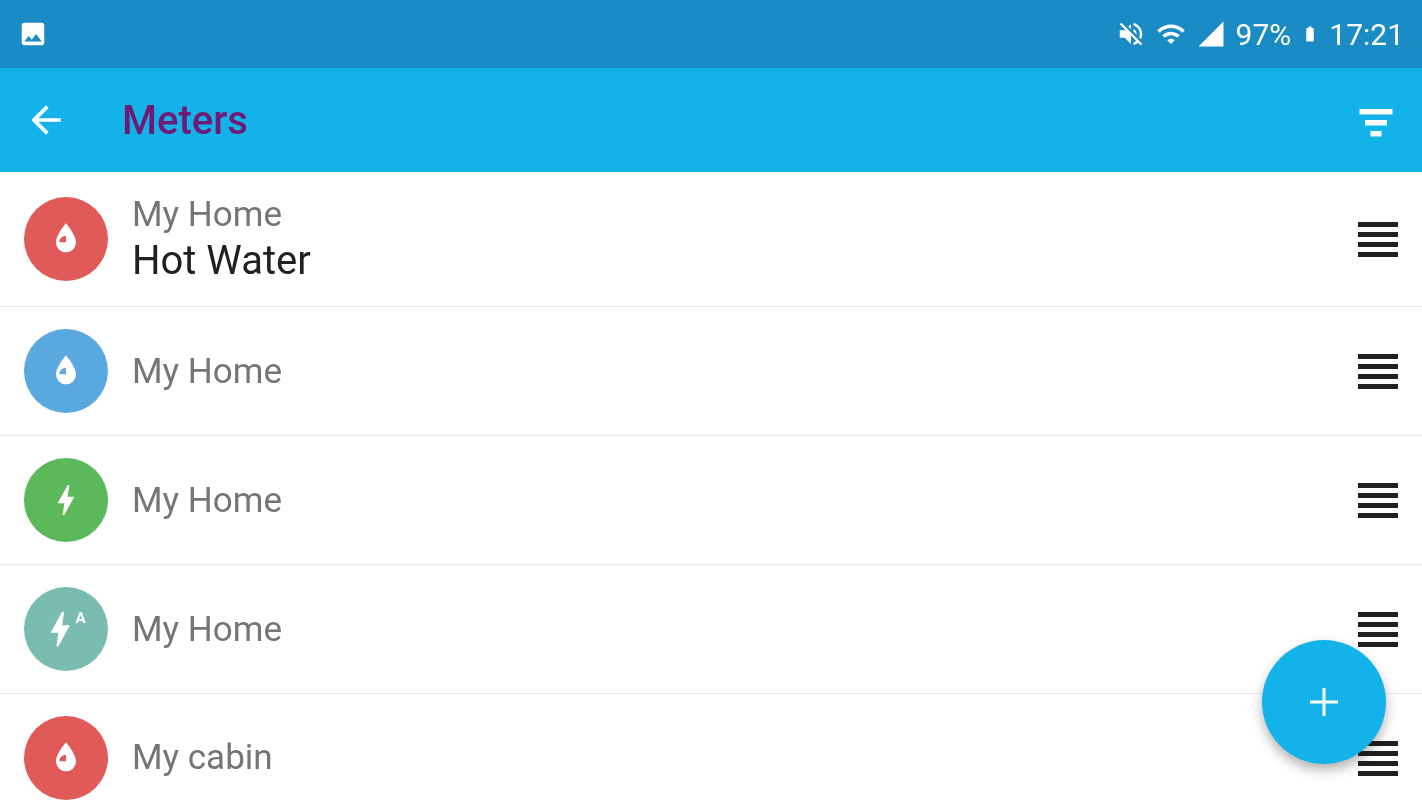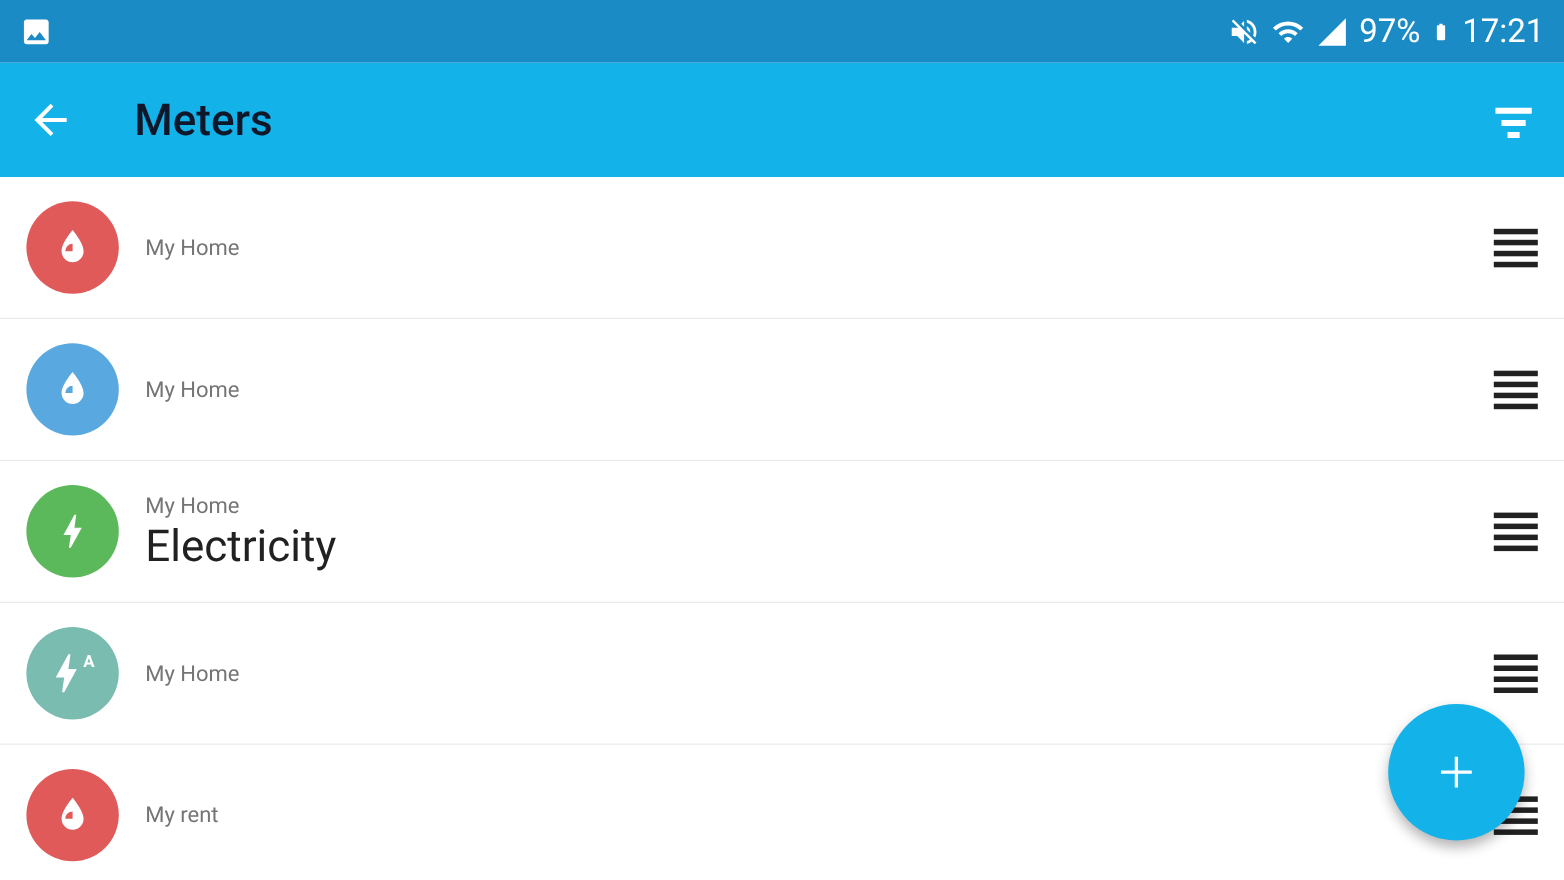"97%" .status-bar { height: 57px -> 68px }
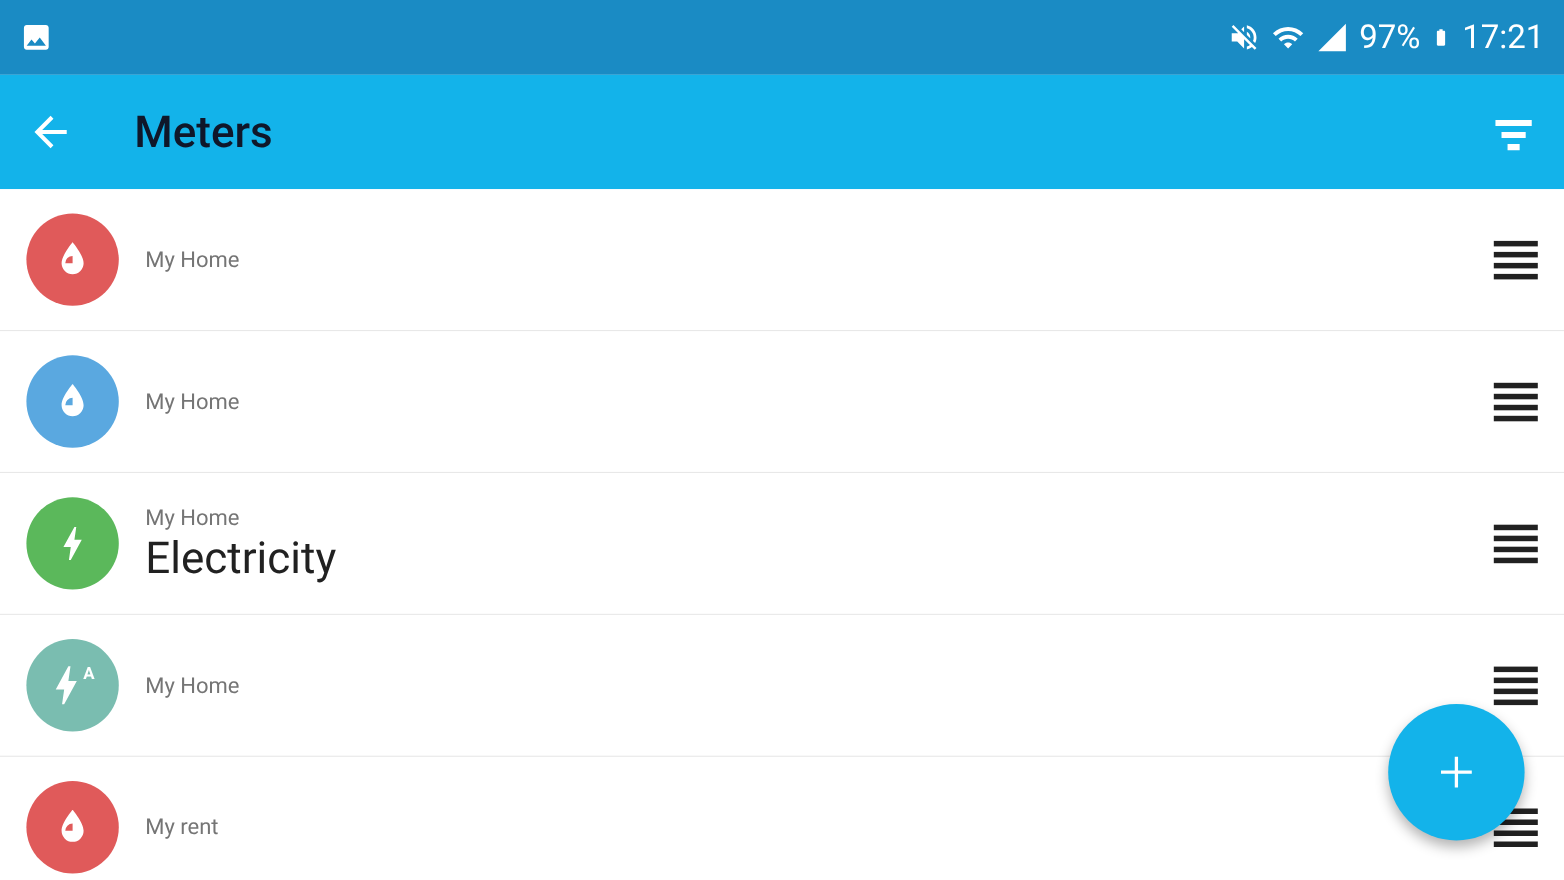"Meters" .app-bar { color: #0f172a -> #701a75 }
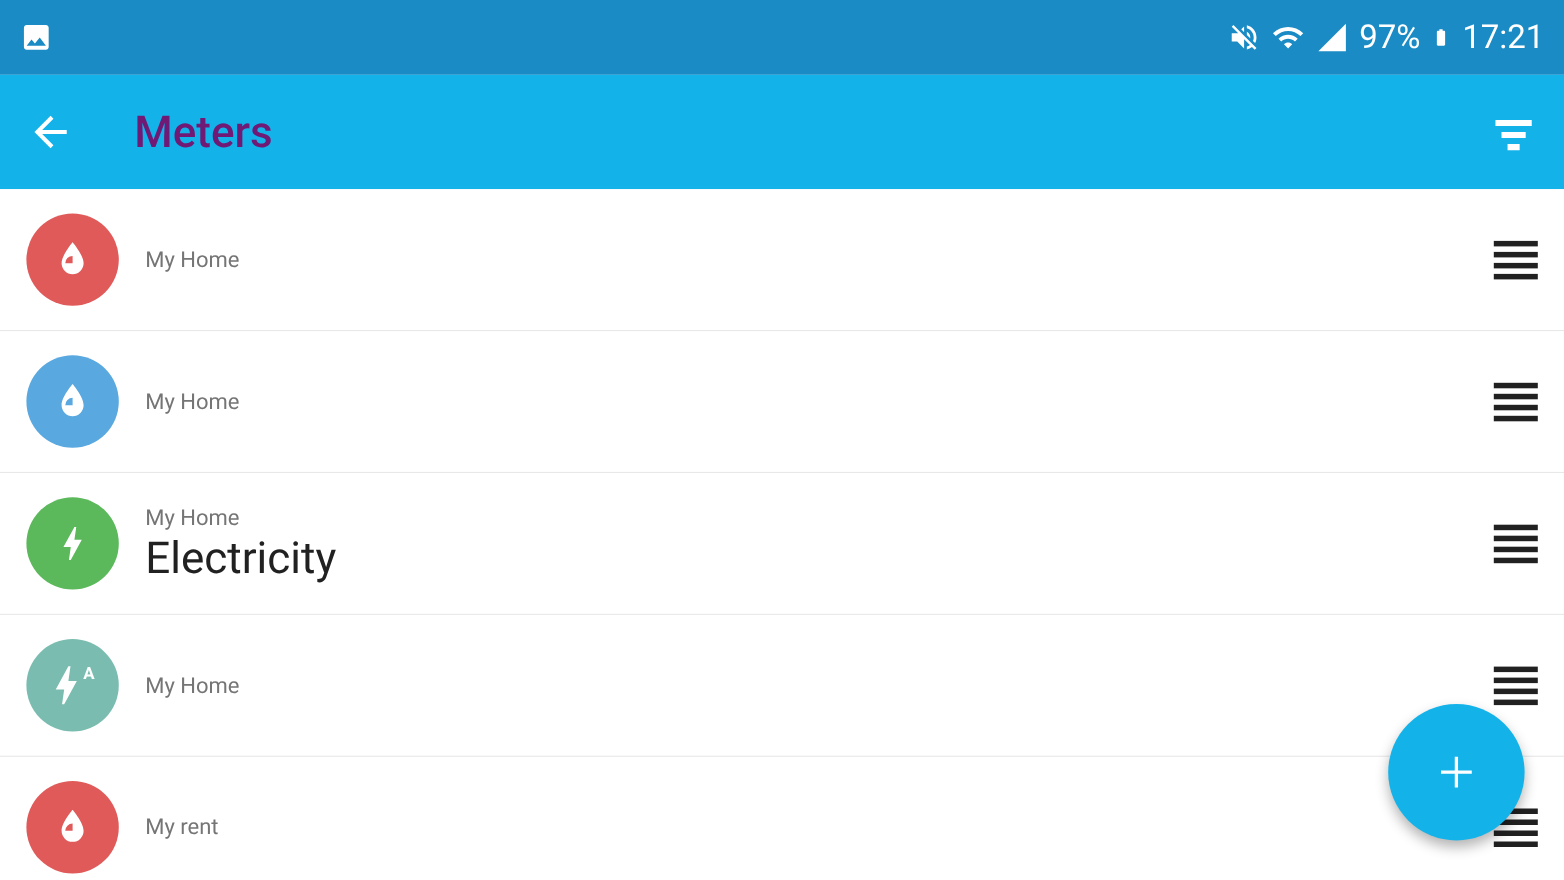"My Home" .meter-location { font-size: 20px -> 35px }
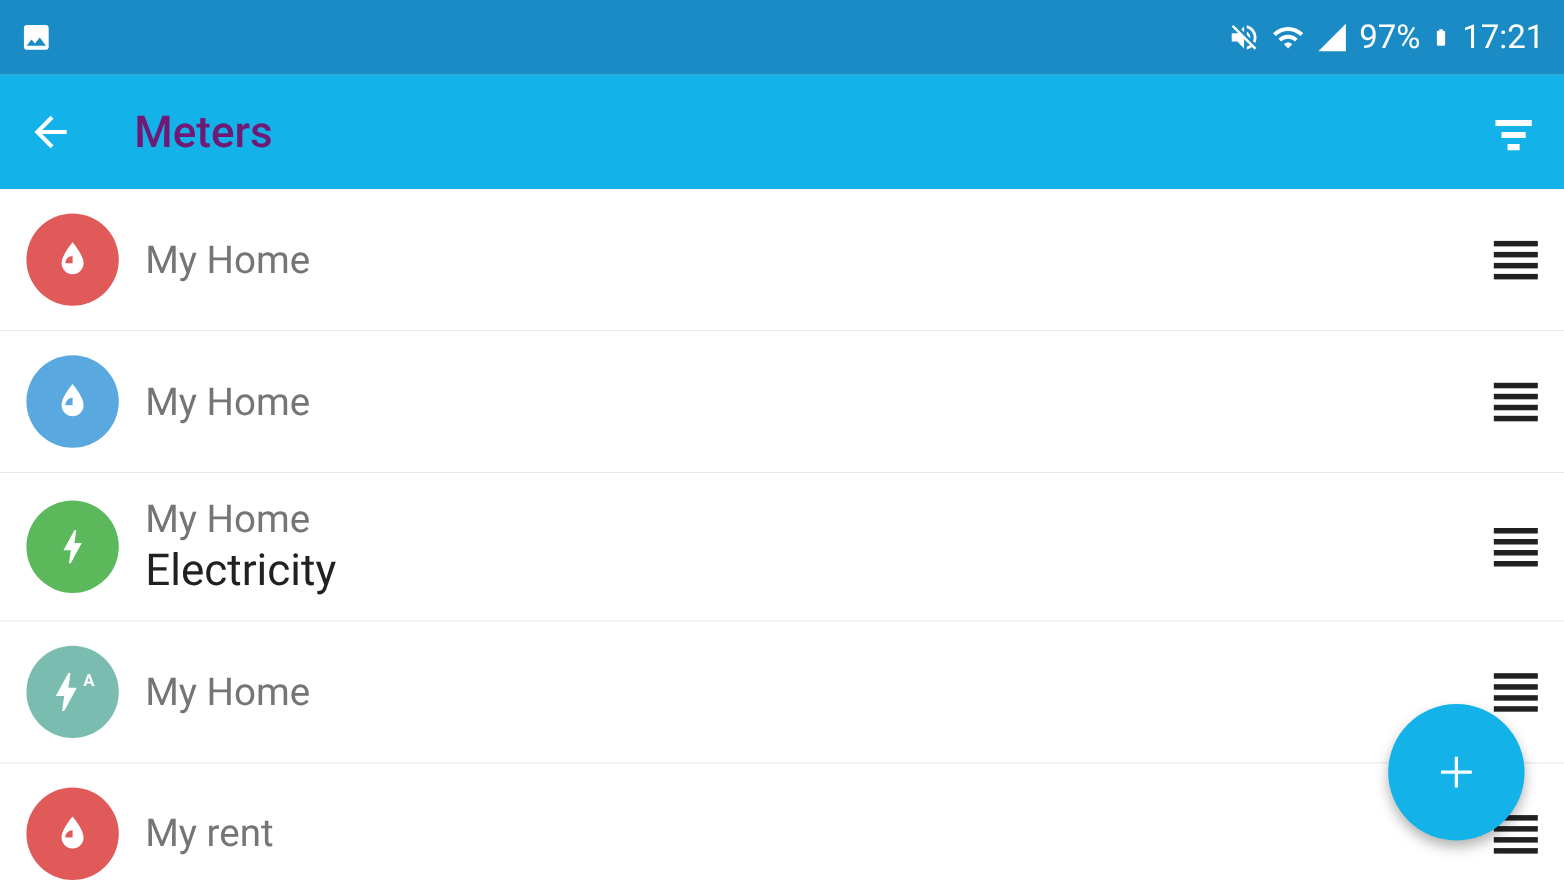"Hot Water" div.meter-name { html: none -> <div>Hot Water</div> }
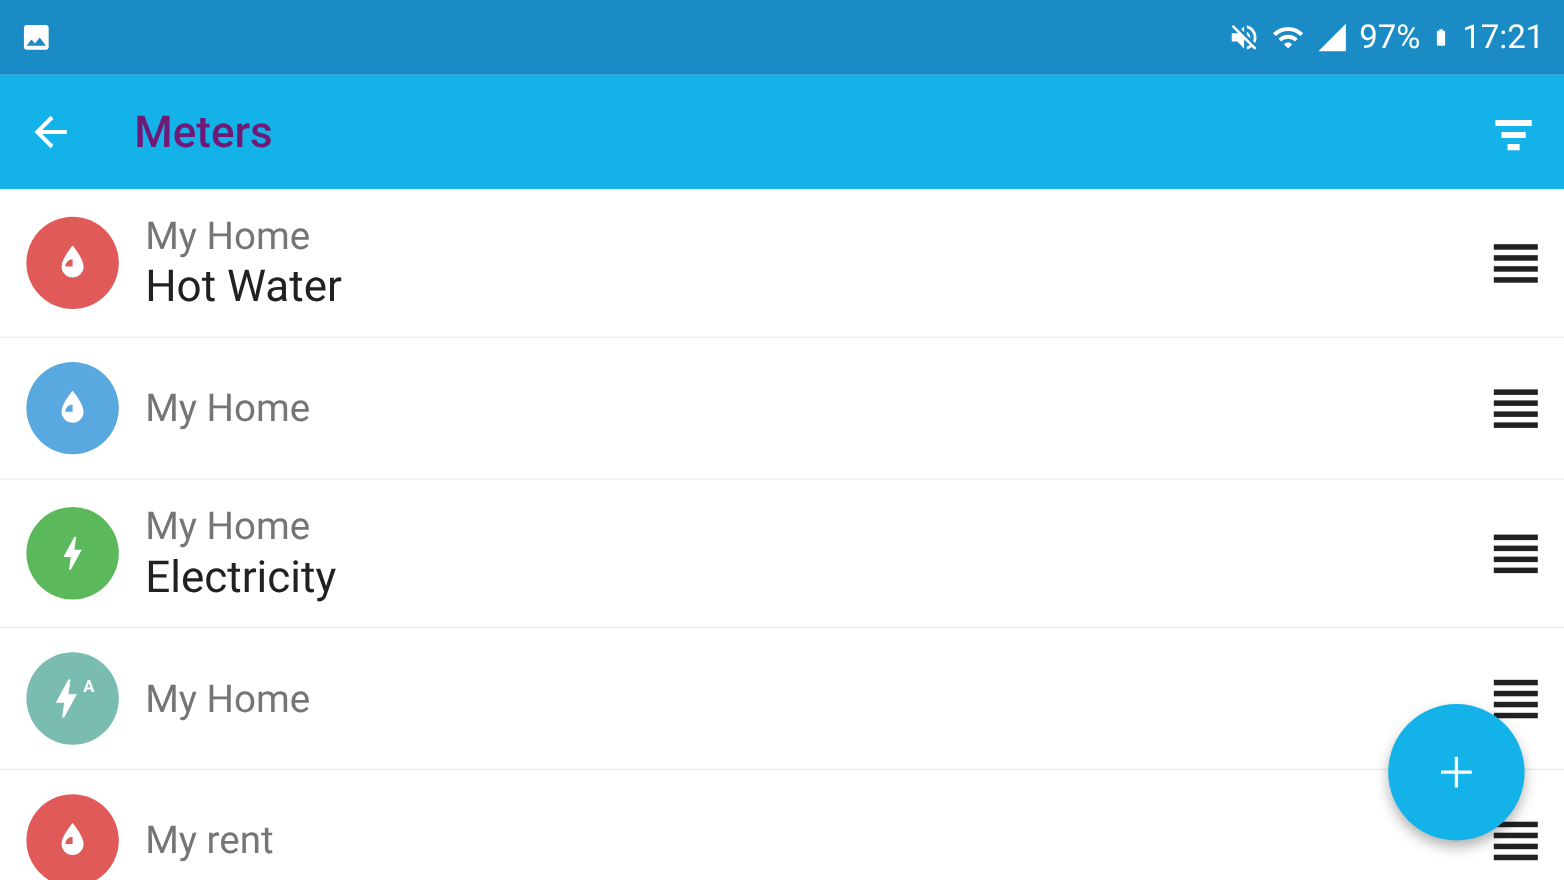"Electricity" div.meter-name { html: <div>Electricity</div> -> none }
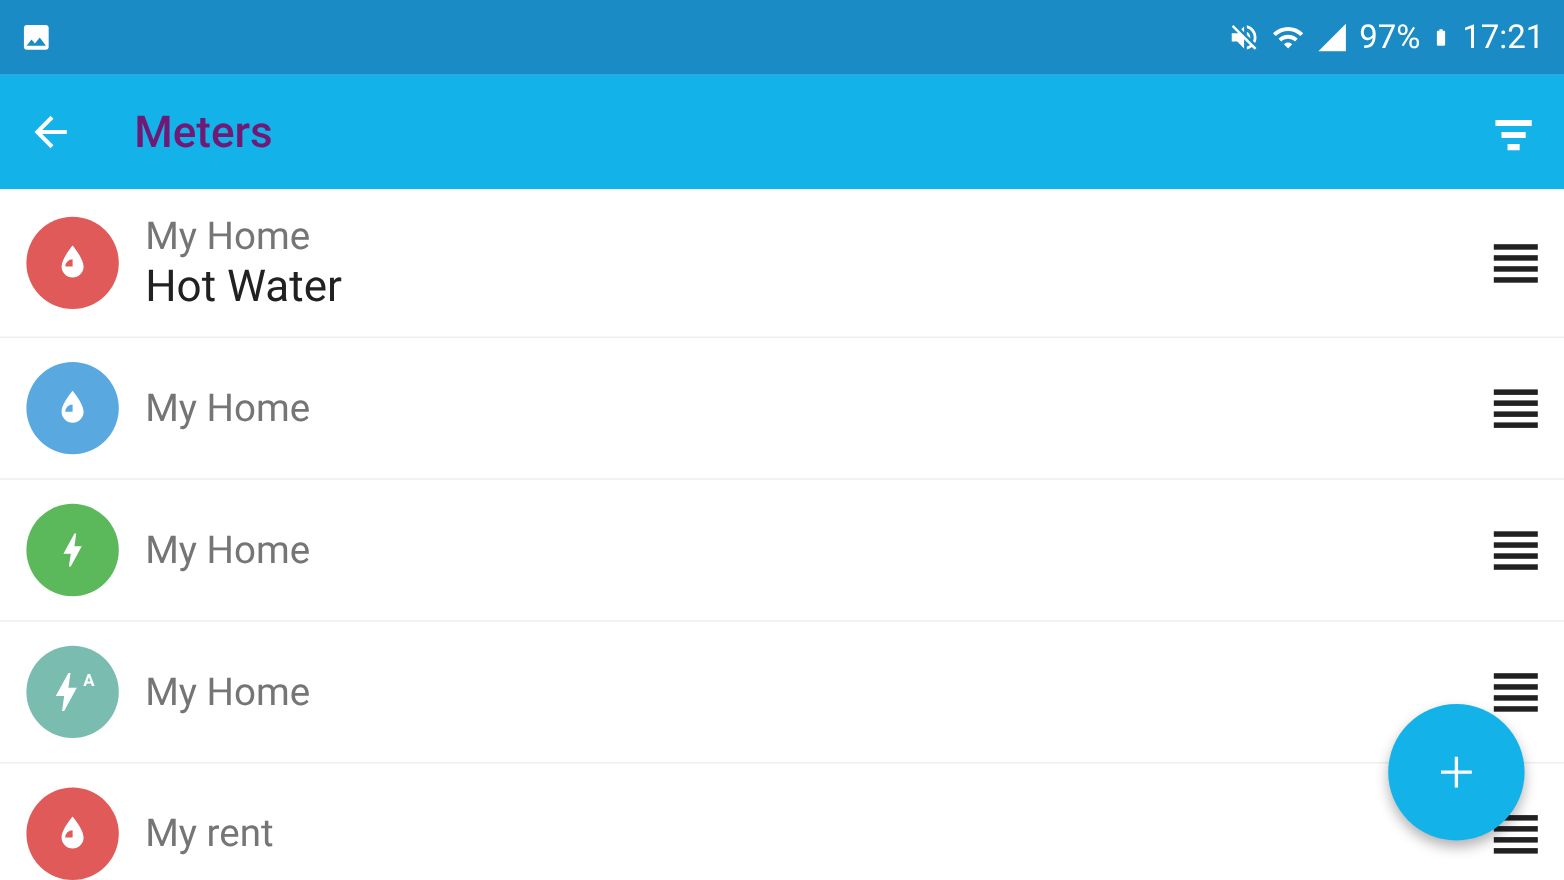"My rent" div.meter-location { text: rent -> cabin }
